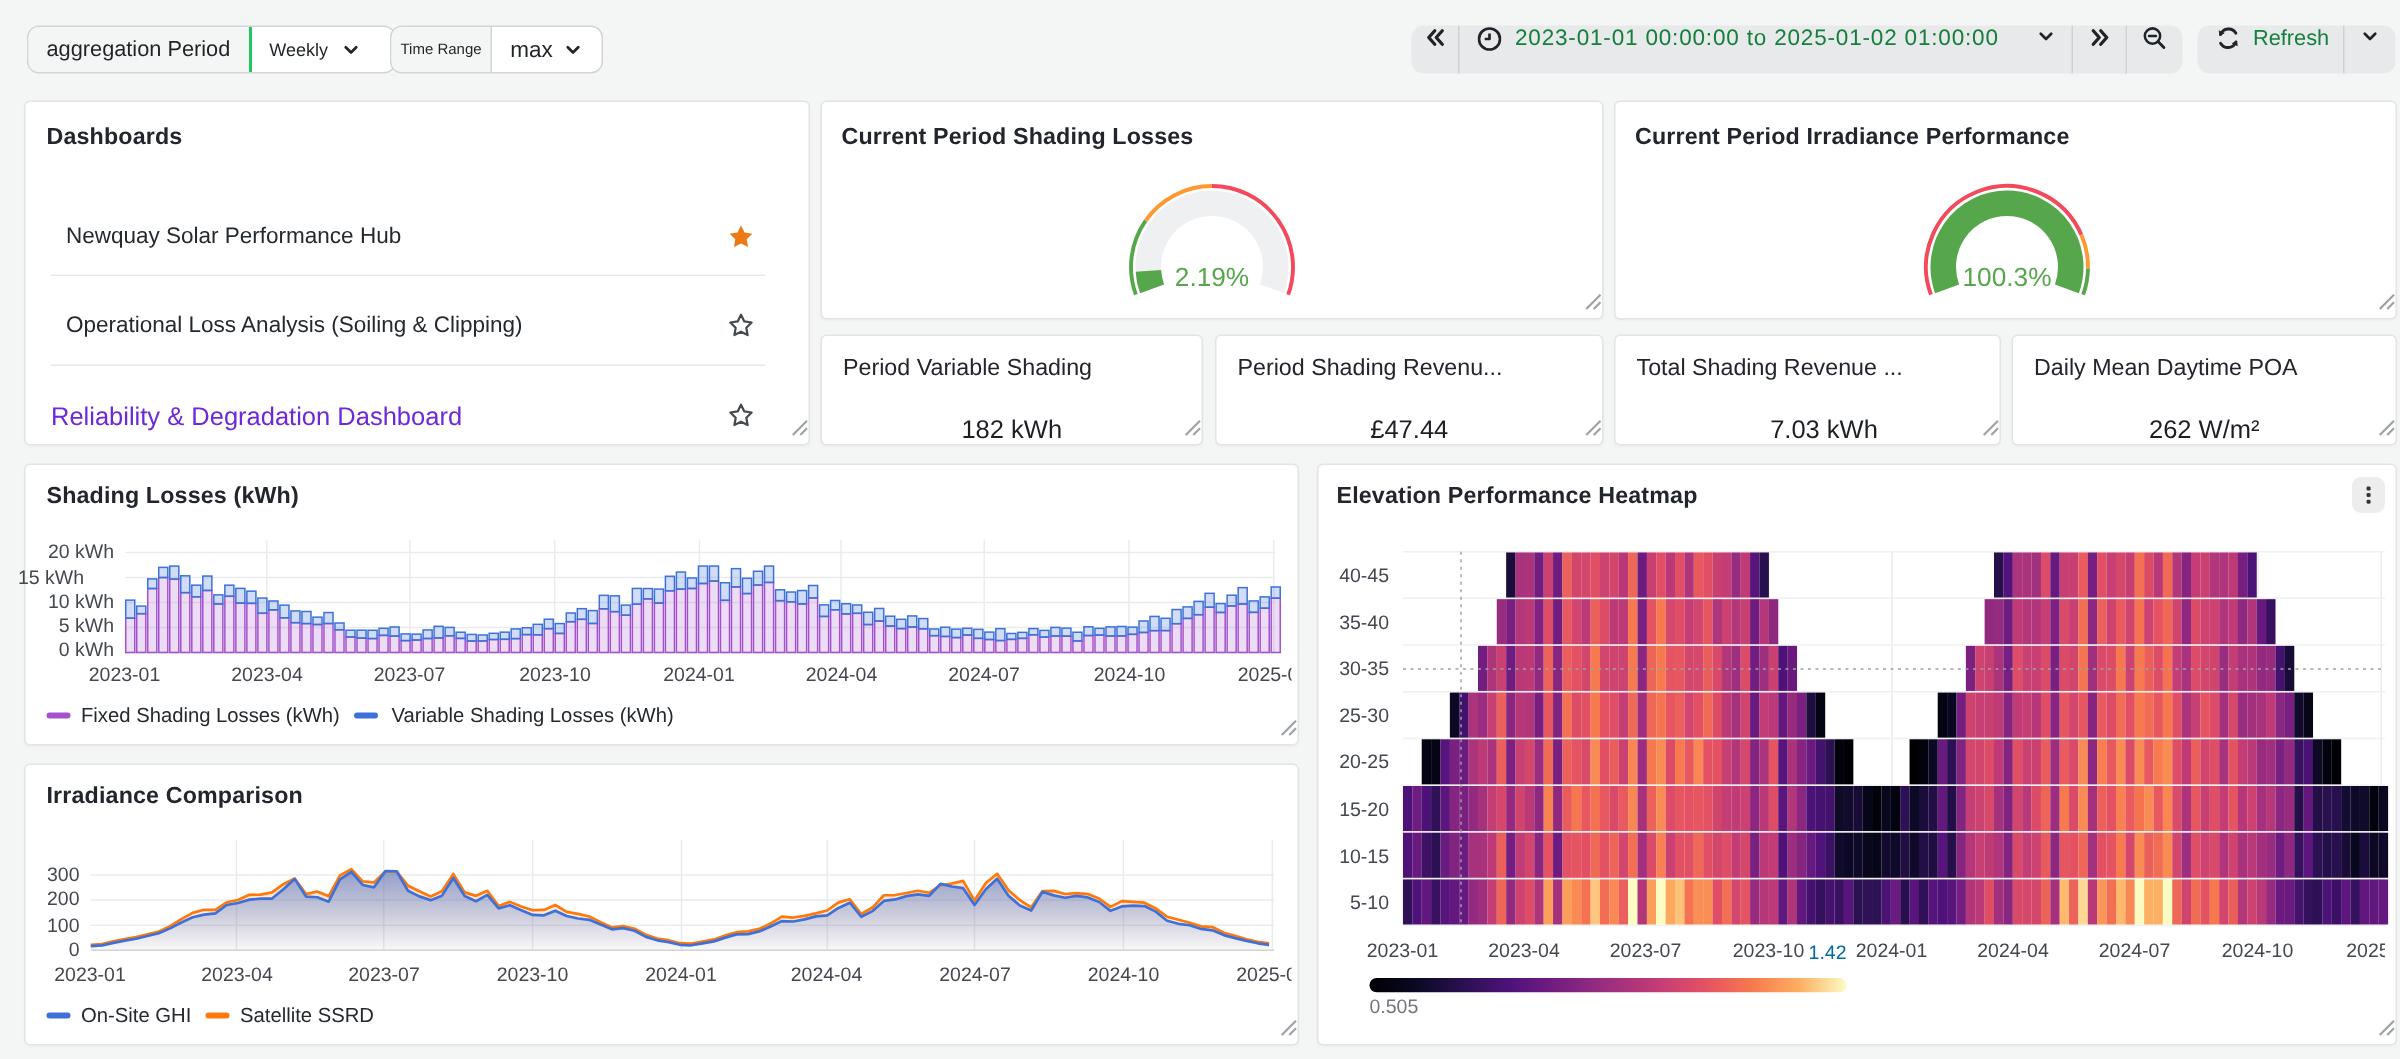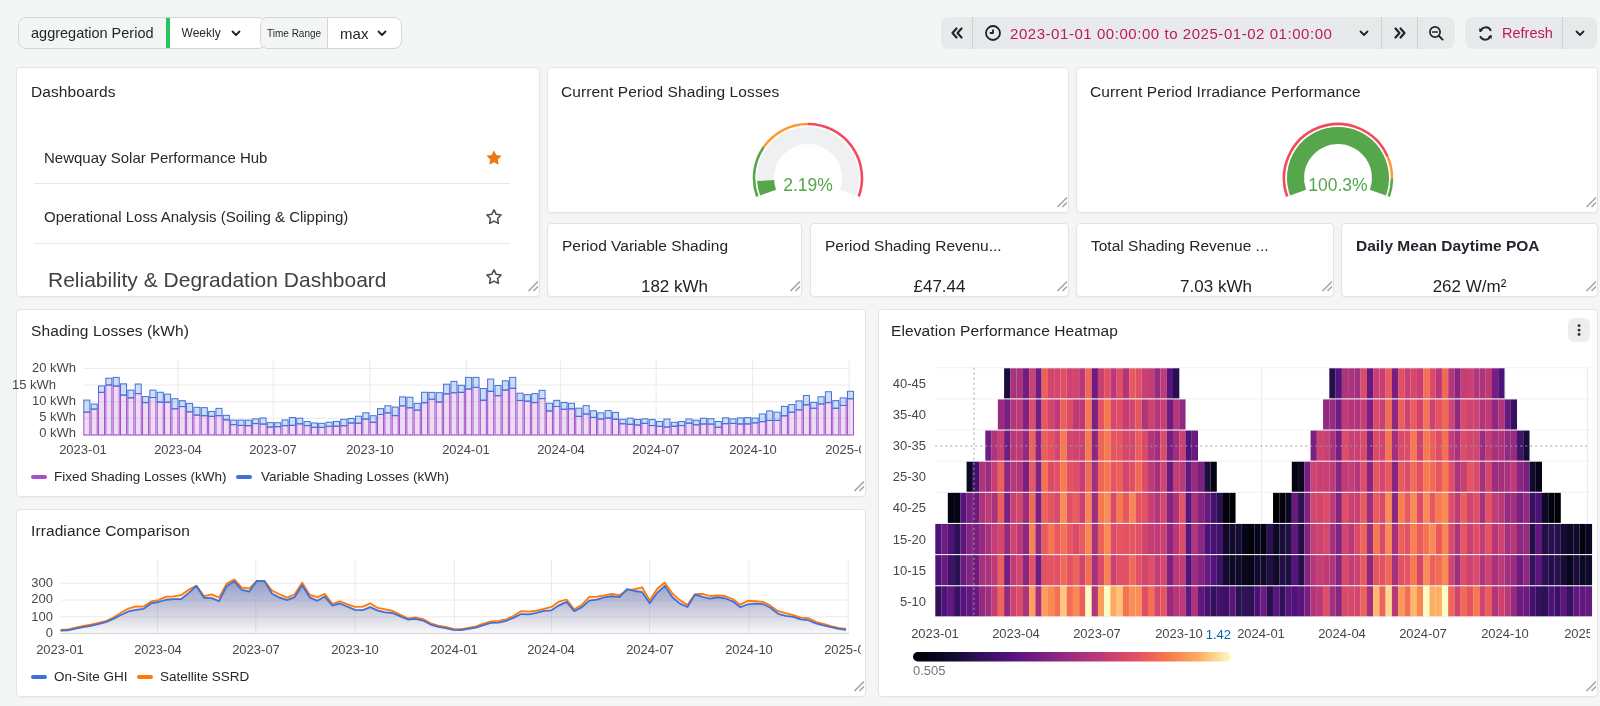"aggregation Period" div { border-right: 4px solid #22c55e -> 2px solid #22c55e }
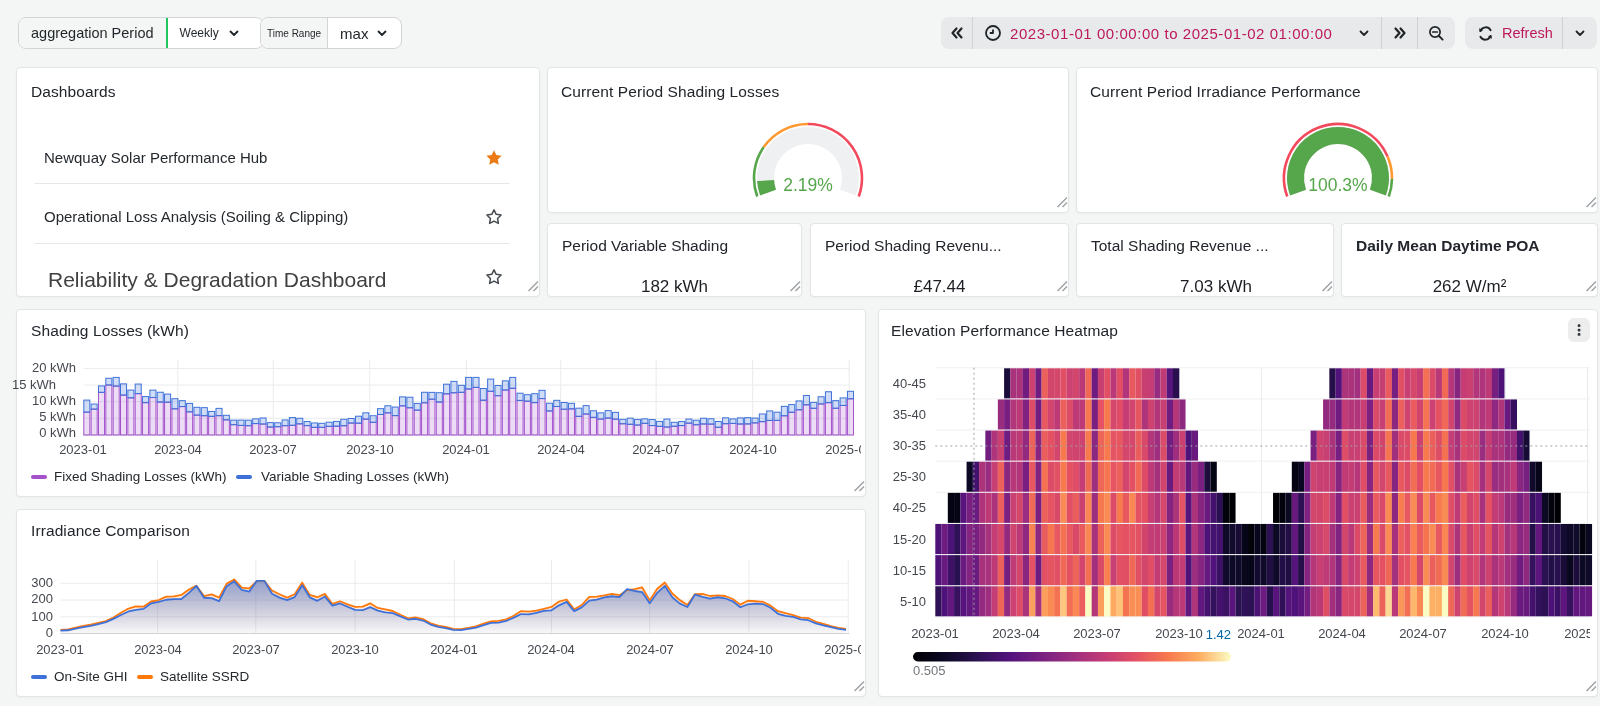"2023-01-01 00:00:00 to 2025-01-02" .btn { align-items: center -> flex-start; color: #be185d -> #15803d }
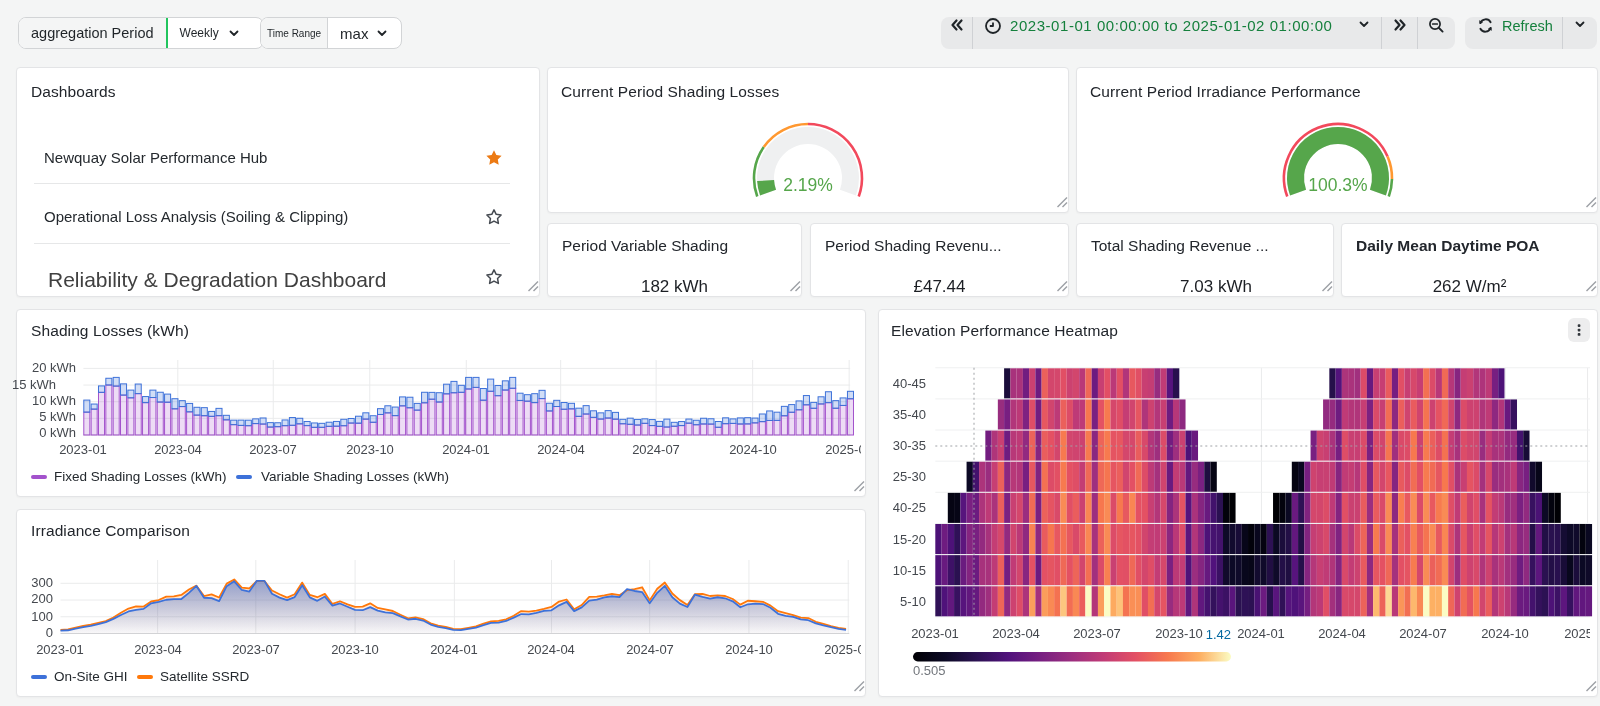"Dashboards" .ptitle { font-weight: 400 -> 700 }
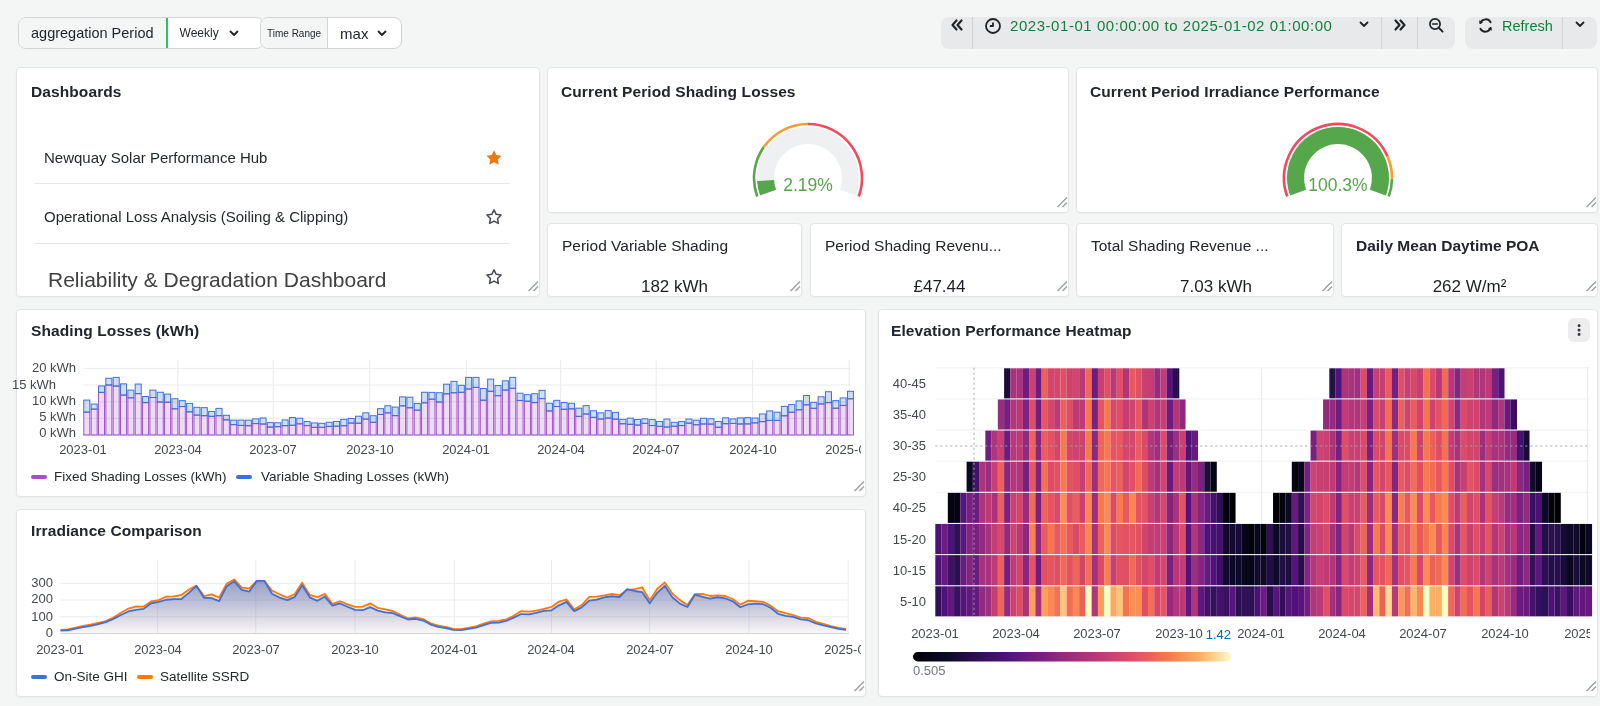"Daily Mean Daytime POA" div.abs { font-weight: 700 -> 400 }
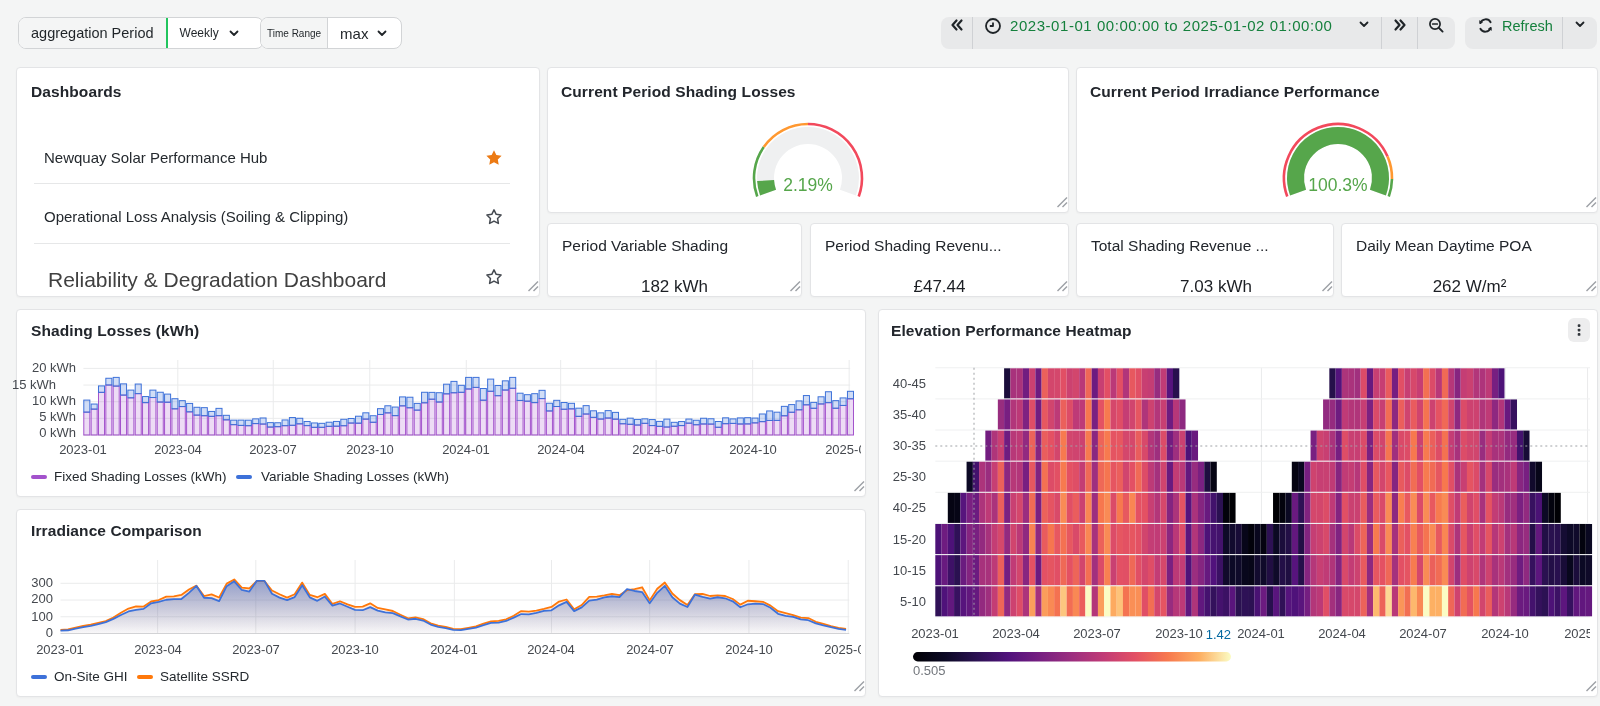"Reliability & Degradation Dashboard" div.abs { color: #404040 -> #6d28d9; font-size: 21px -> 17px; left: 48px -> 34px }
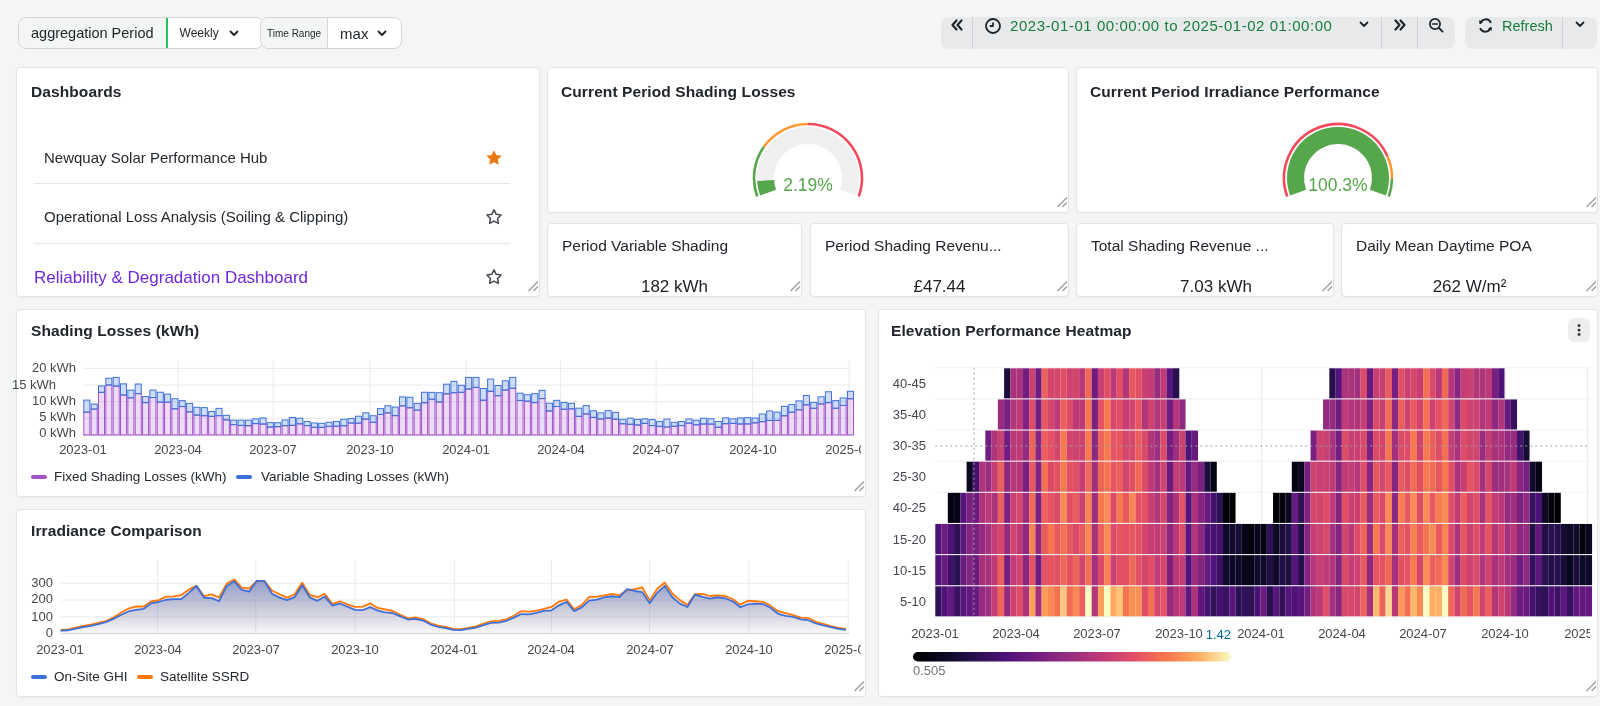"40-25" div.lbl { text: 40-25 -> 20-25 }
